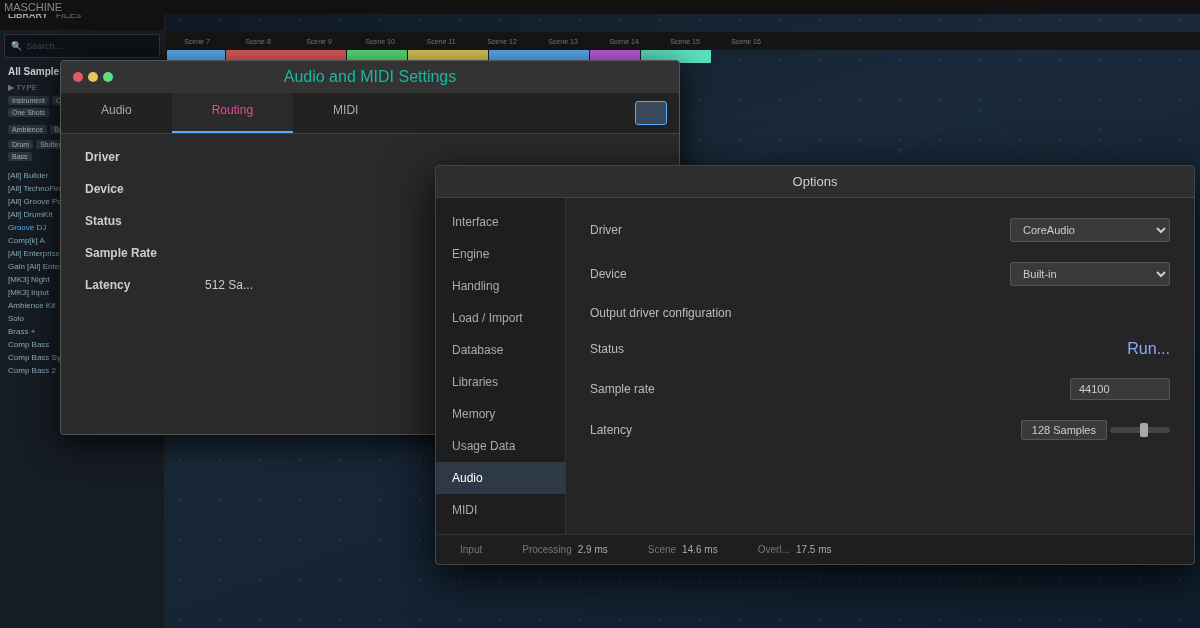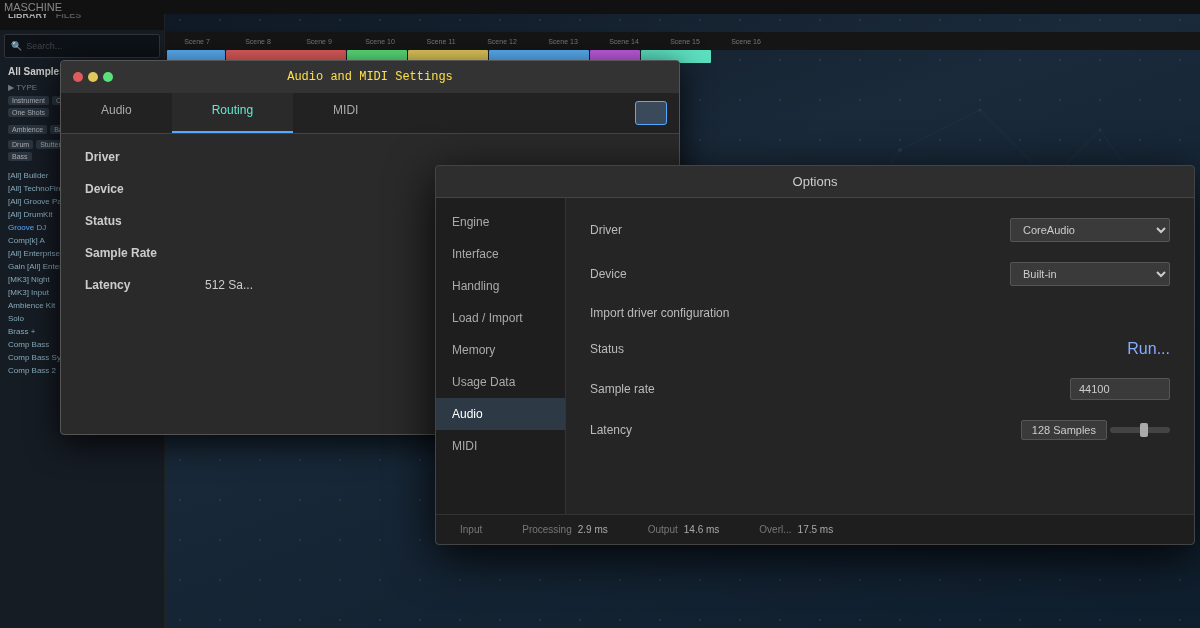"Audio and MIDI Settings" .titlebar-title { color: #fde047 -> #14b8a6; font-family: Liberation Mono, monospace -> none; font-size: 12px -> 16px }
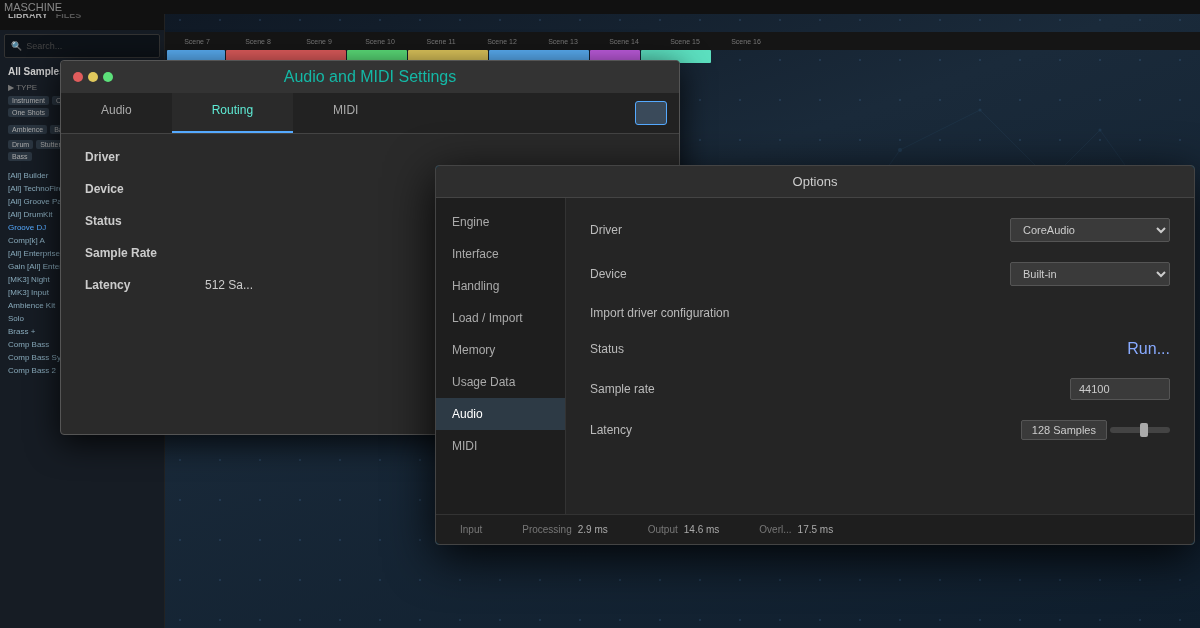"Routing" .dialog-tab.active { color: #5eead4 -> #ec4899 }
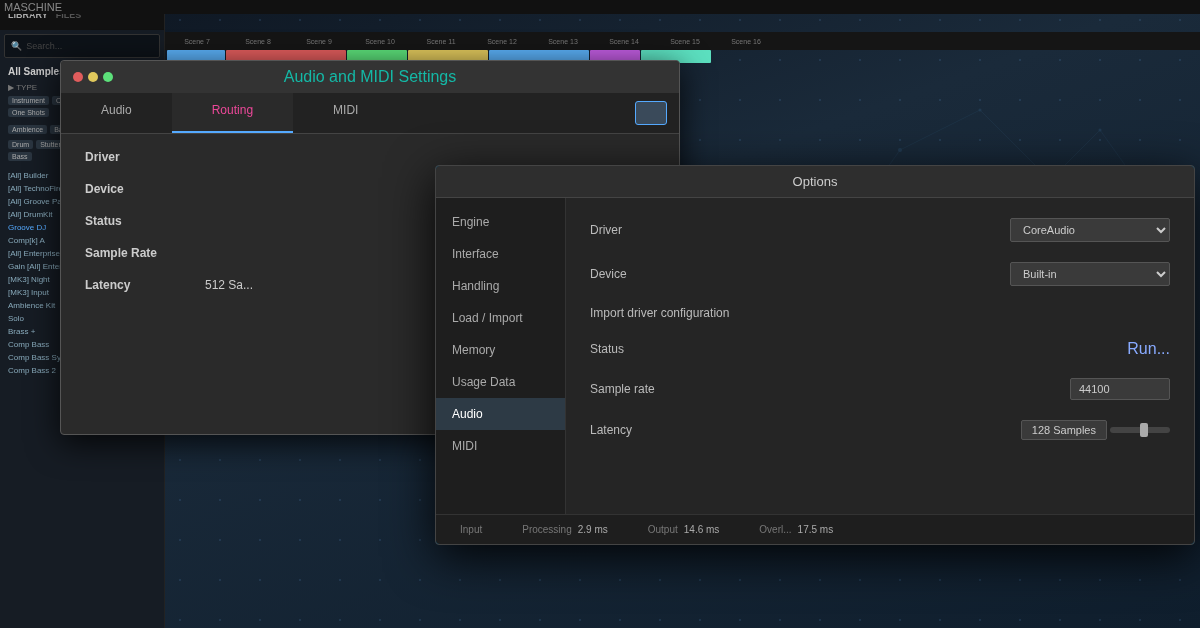"Engine" div.nav-item { order: before "Interface" -> after "Interface" }
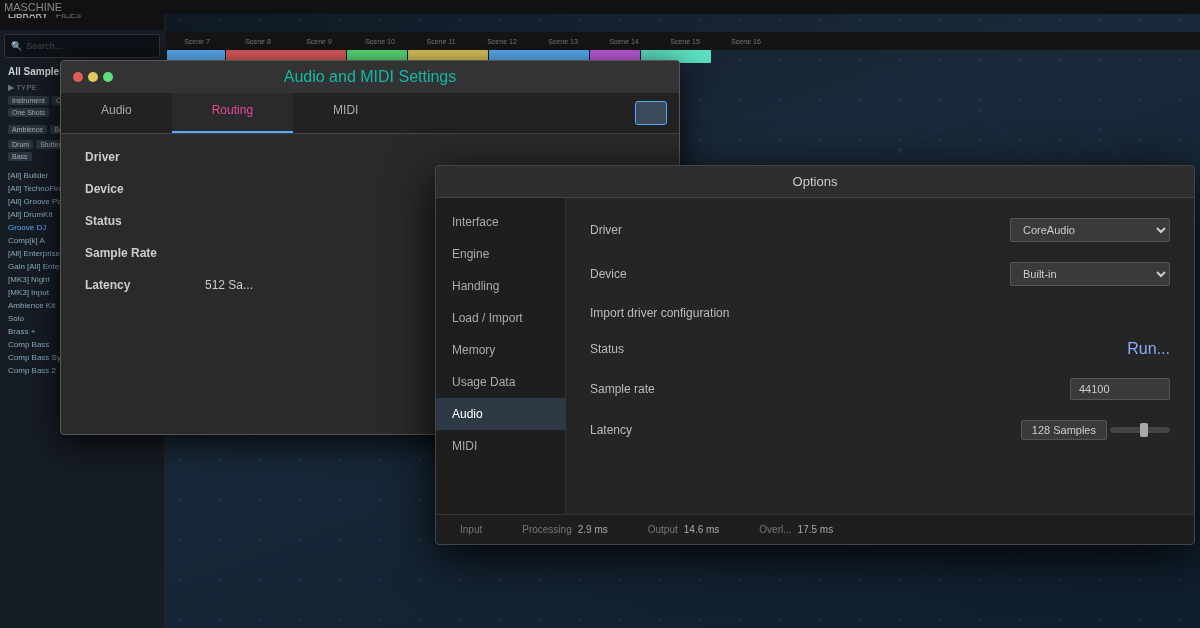"Import driver configuration" div.options-field-label { text: Import -> Output }
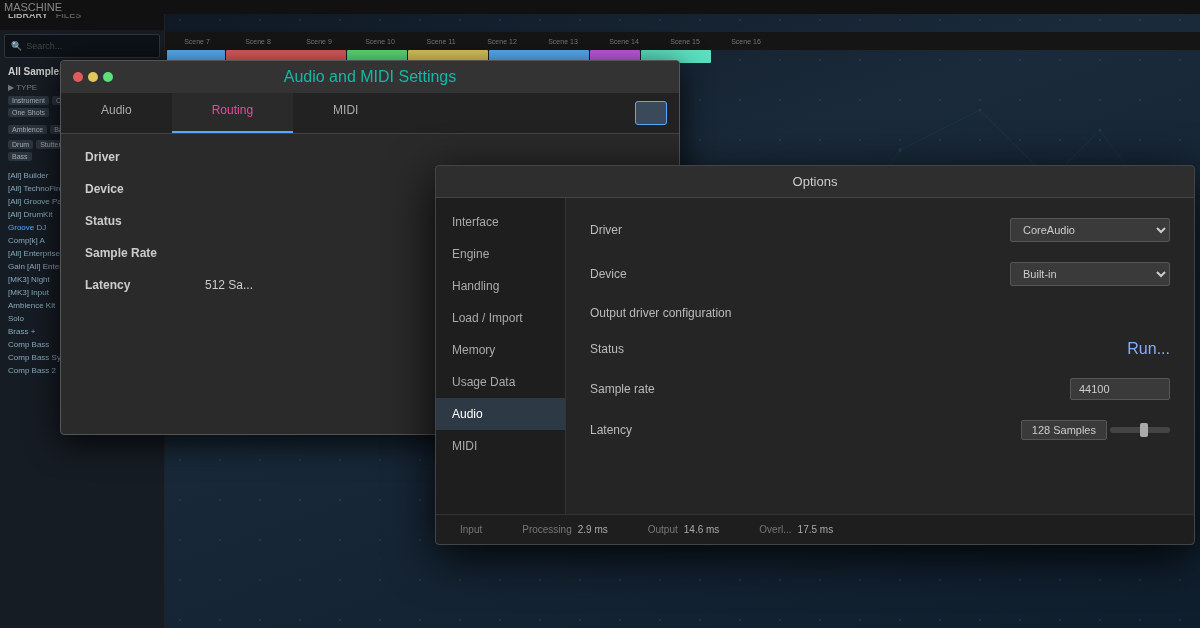"Database" div.nav-item { html: none -> <div>Database</div> }
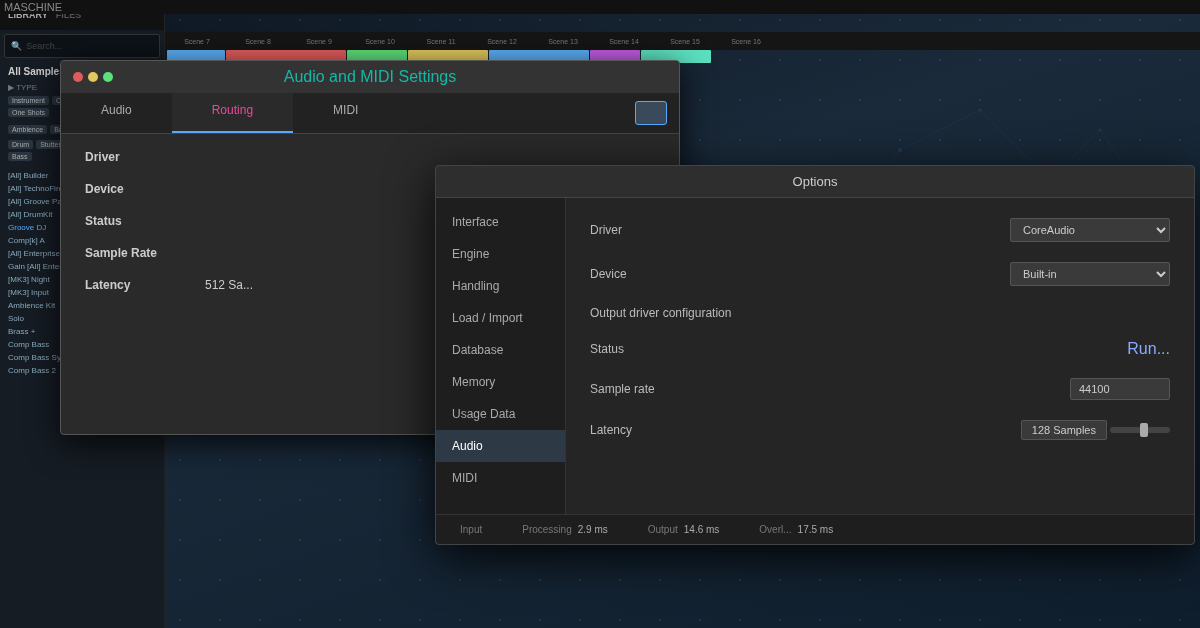"Libraries" div.nav-item { html: none -> <div>Libraries</div> }
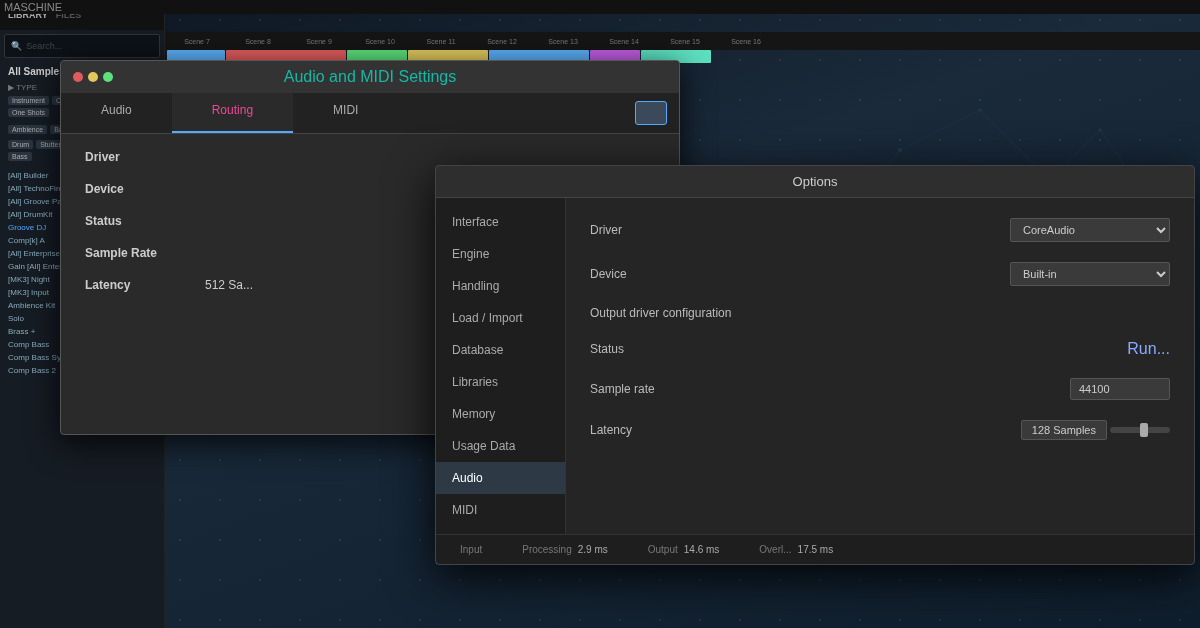"Output" span.status-label { text: Output -> Scene }
